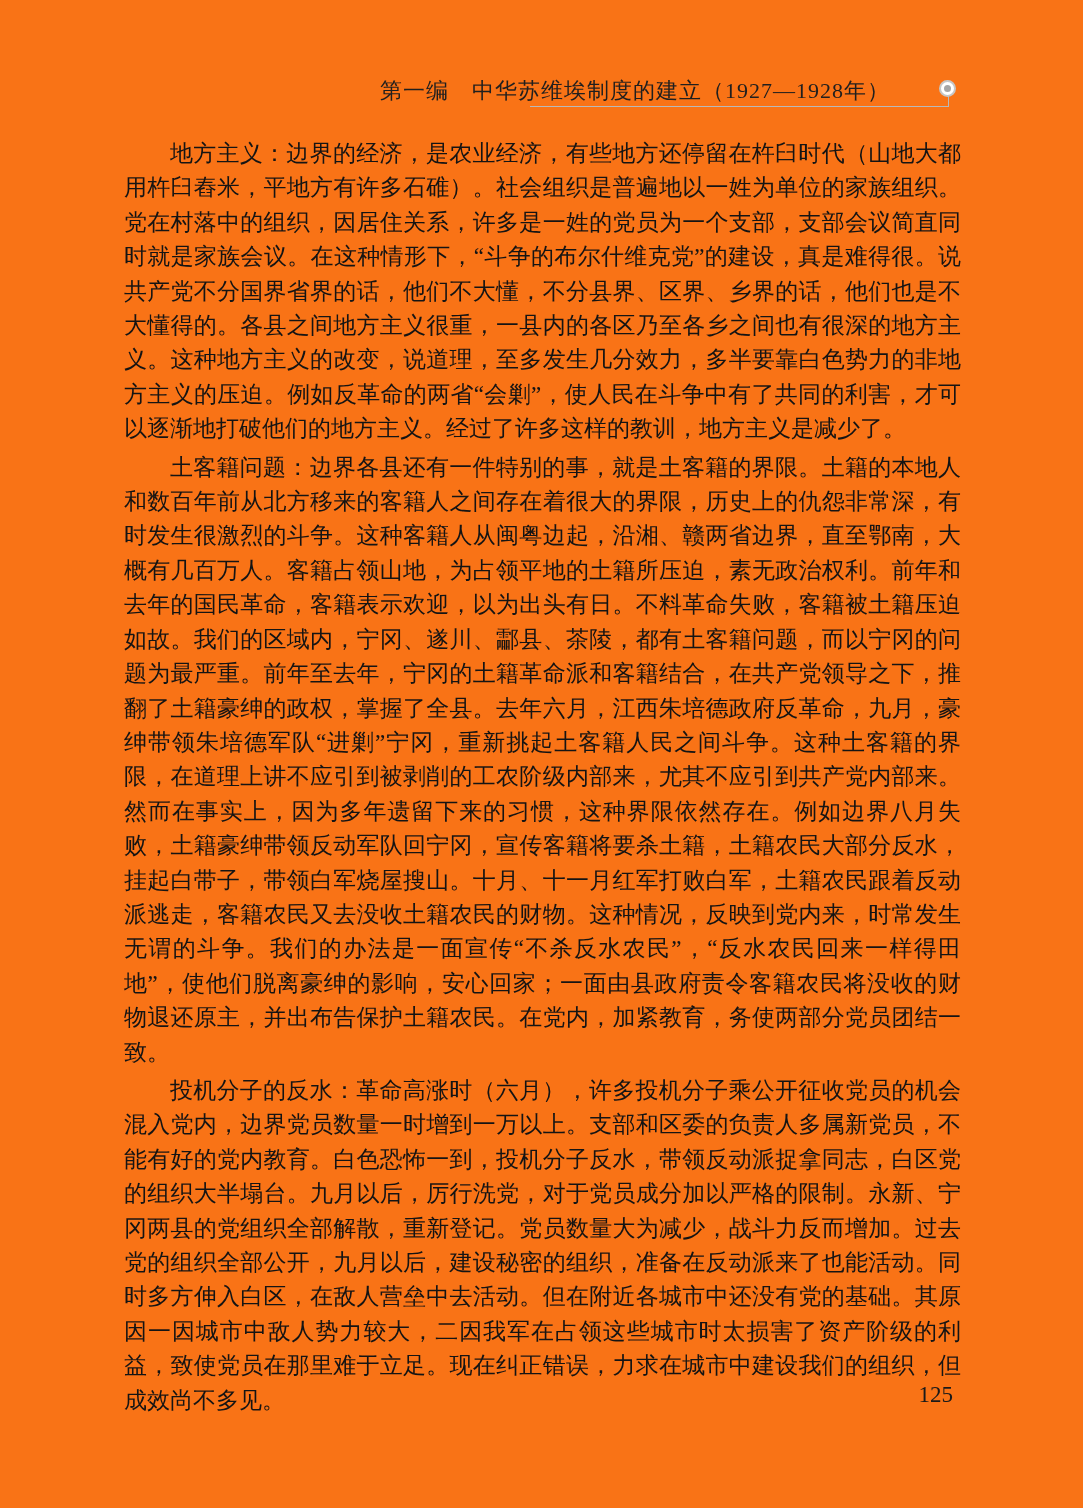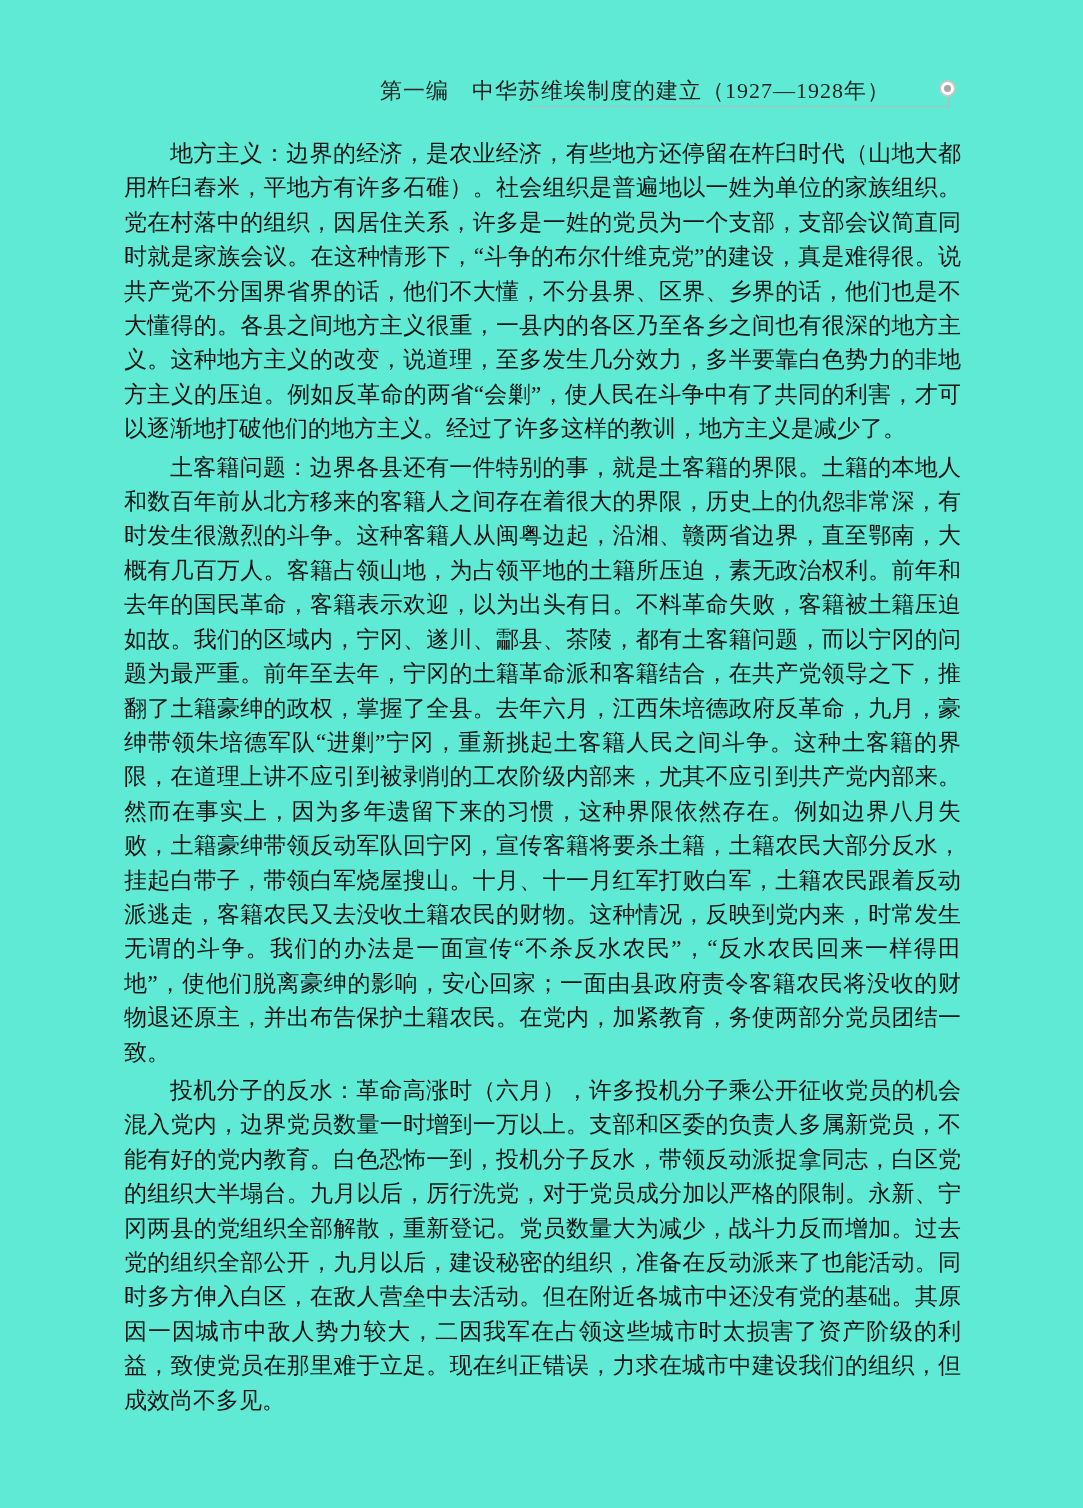"第一编 中华苏维埃制度的建立（1927—1928年）" .page { background: #5eead4 -> #f97316 }
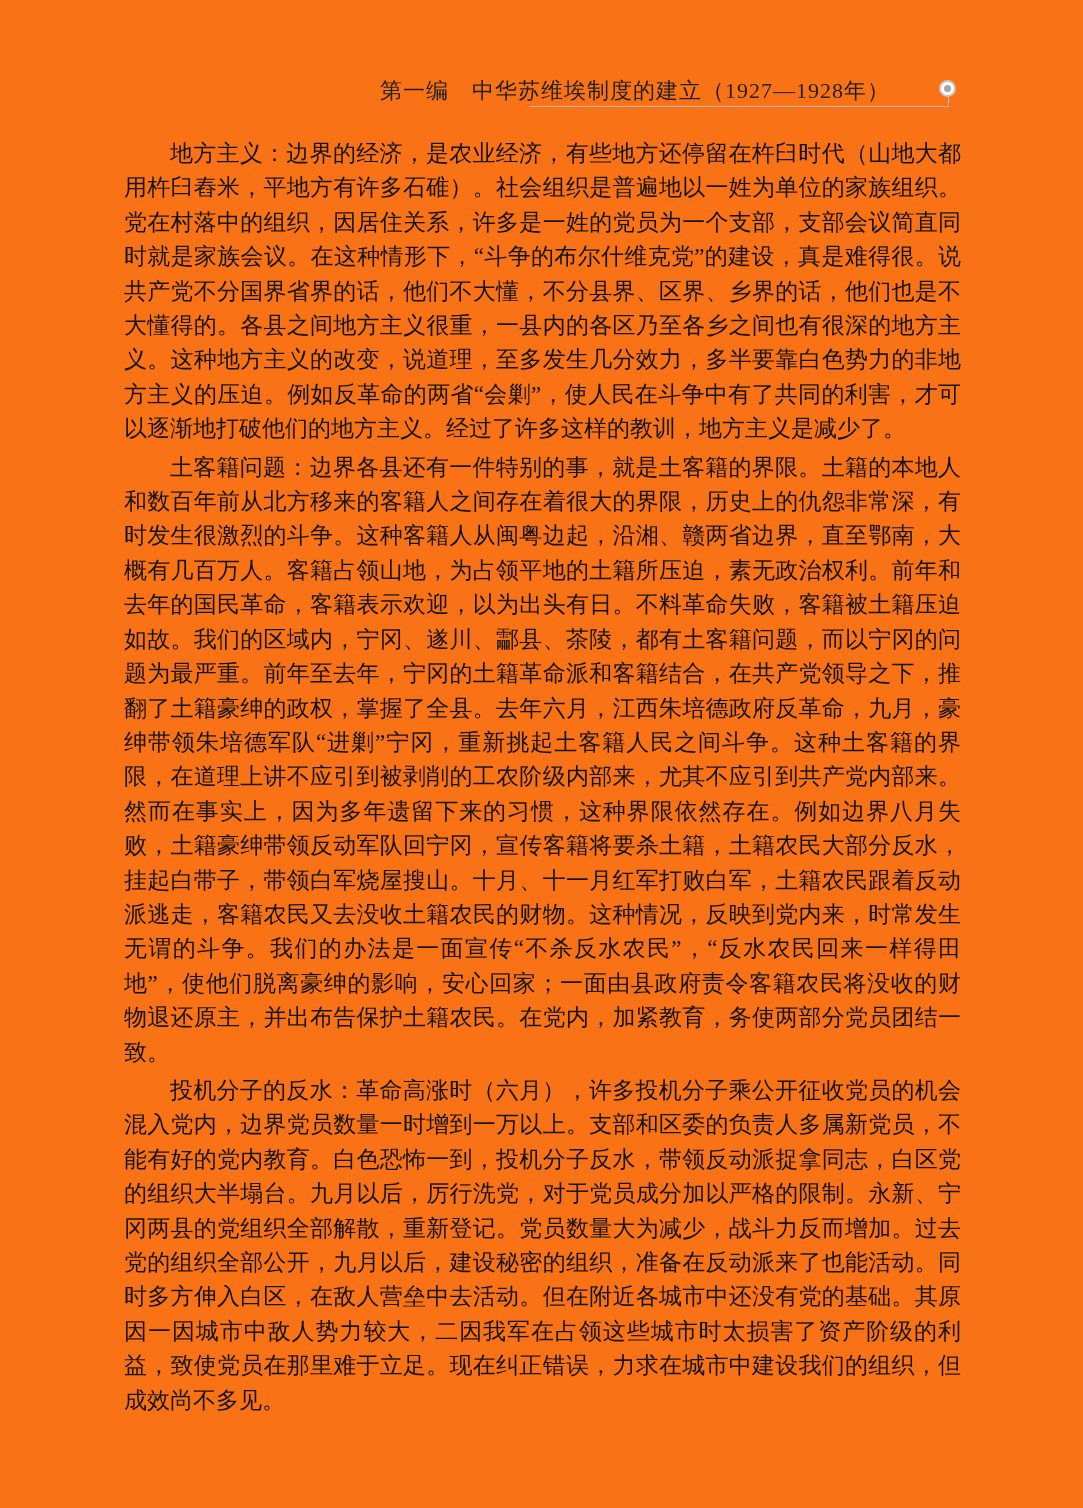"125" div.page-number { html: none -> <div>125</div> }
